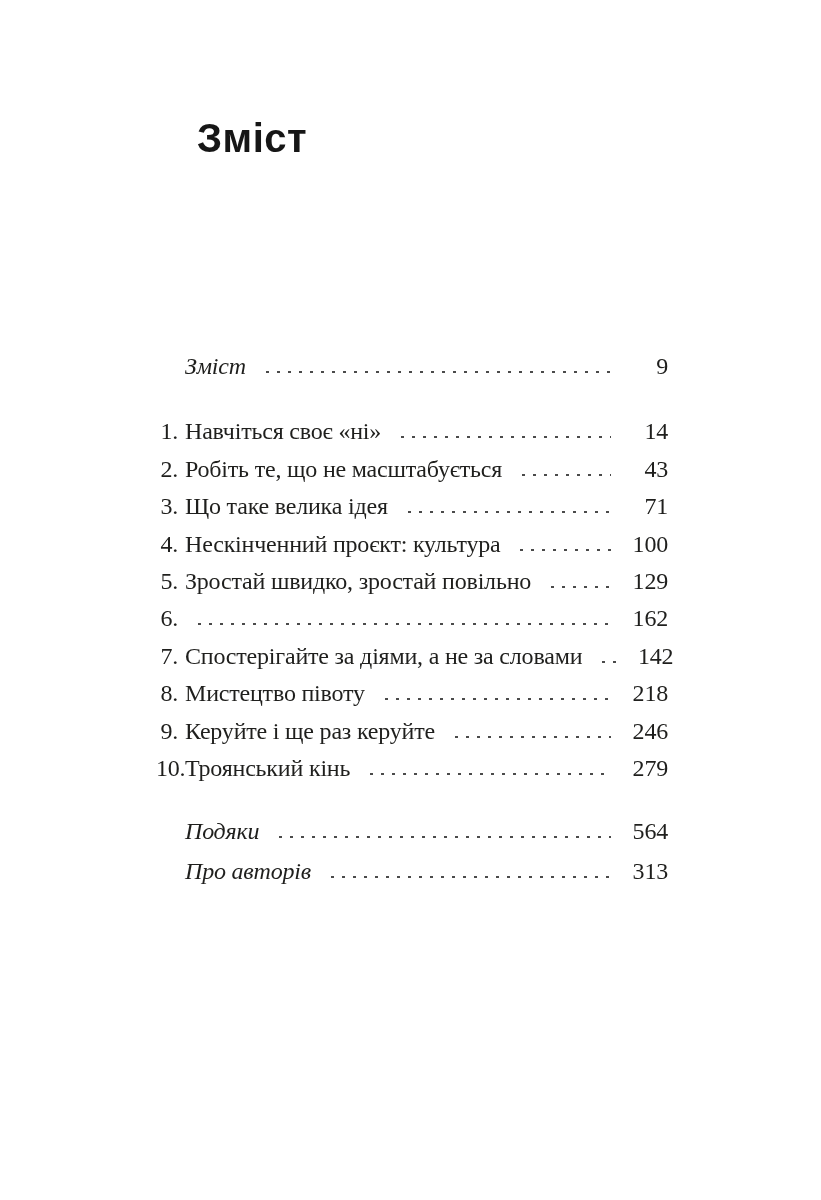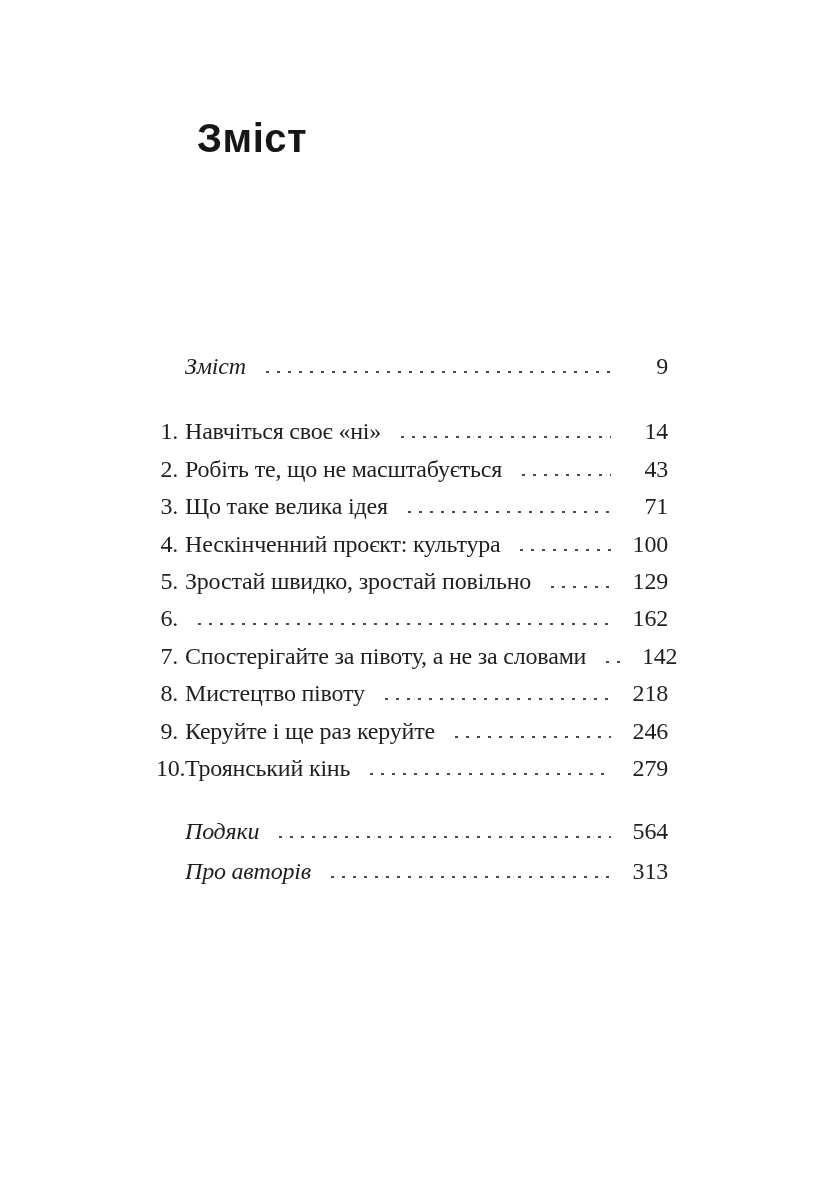"Спостерігайте за півоту, а не" span.label { text: півоту -> діями }
